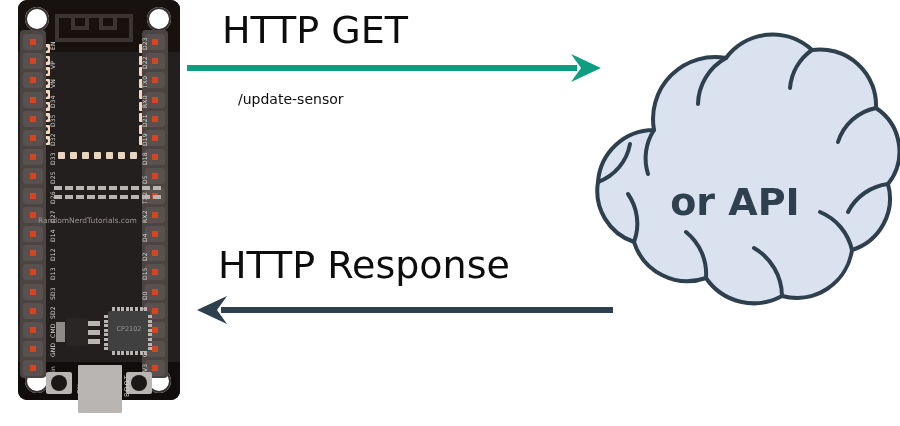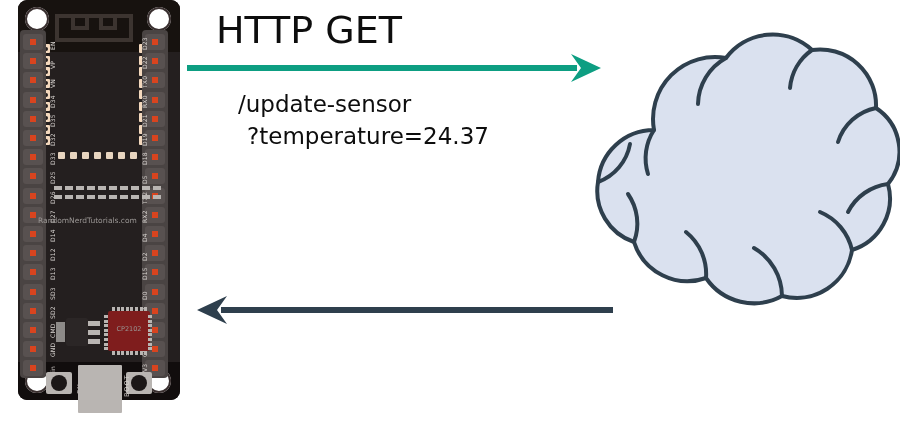"HTTP GET" div.lbl { left: 216px -> 222px }
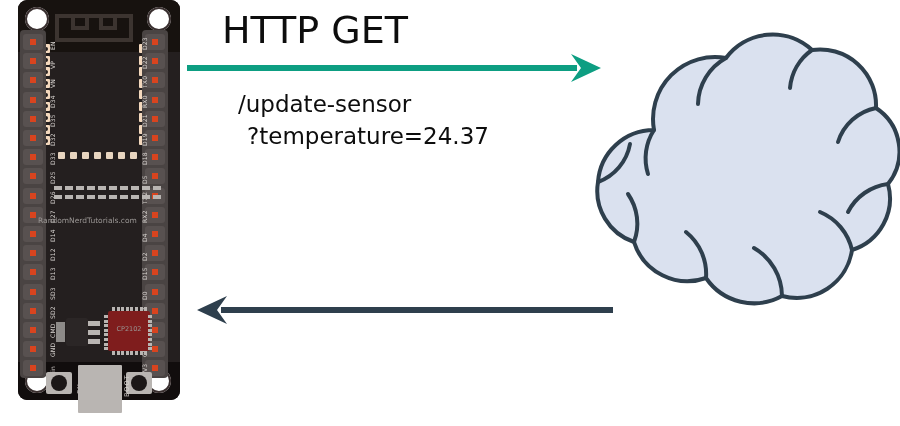"/update-sensor" .lbl-sm { font-size: 23px -> 14px }
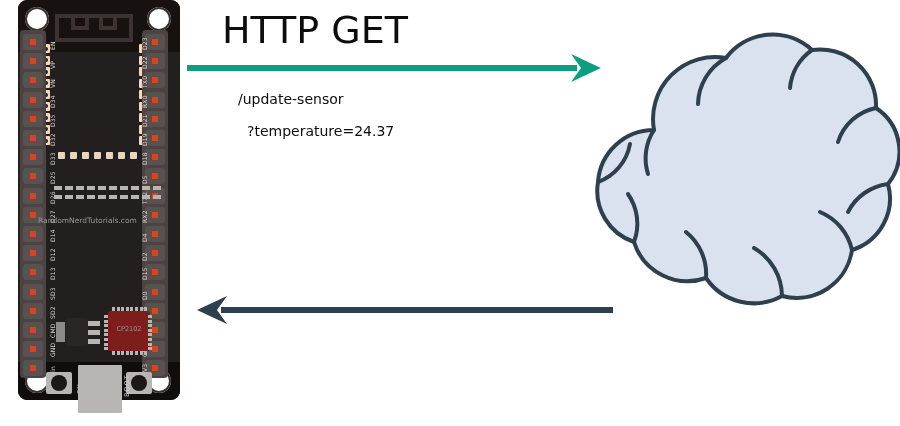"?temperature=24.37" div.lbl { html: <div>?temperature=24.37</div> -> none }
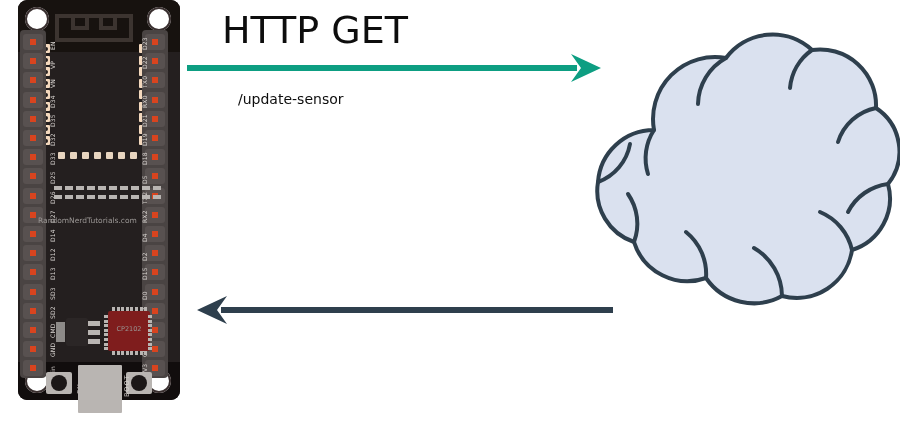"or API" div.cloudtxt { html: none -> <div>or API</div> }
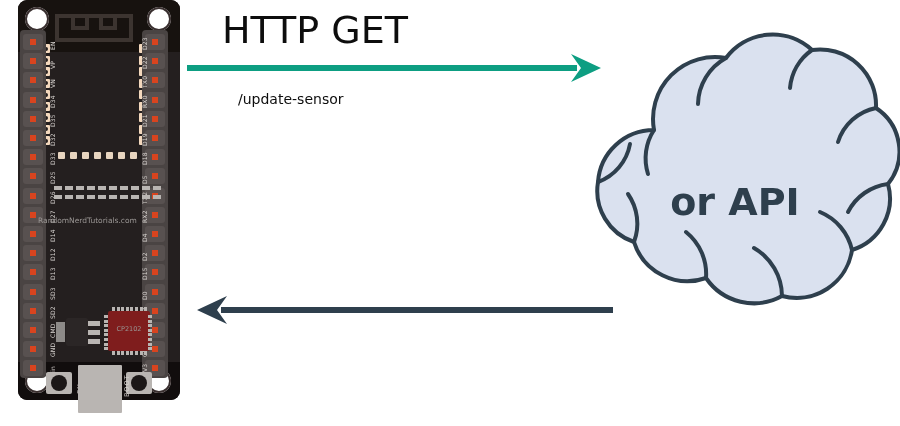"HTTP Response" div.lbl { html: none -> <div>HTTP Response</div> }
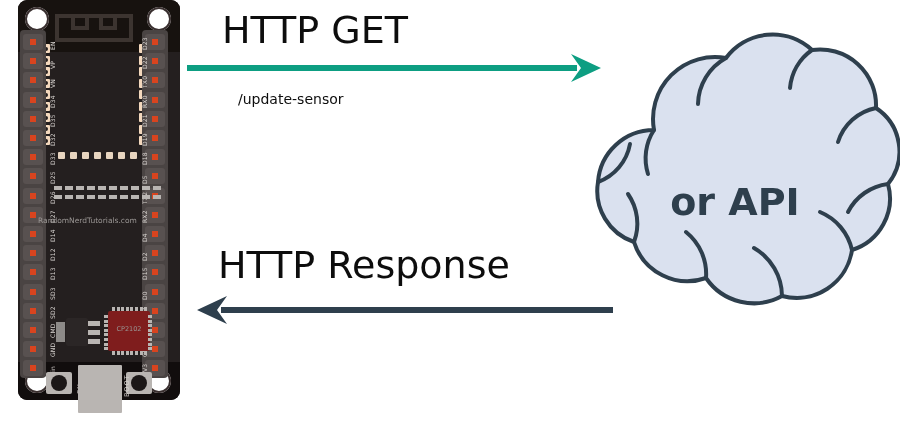"CP2102" .chip { background: #7f1d1d -> #404040 }
